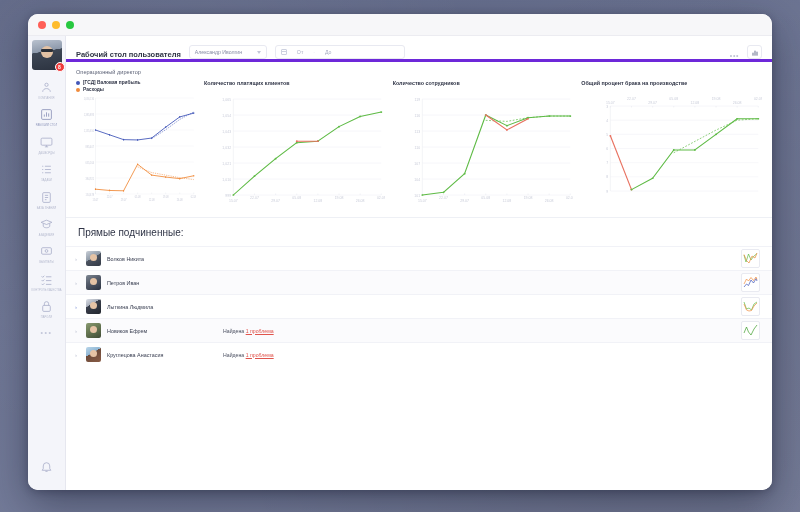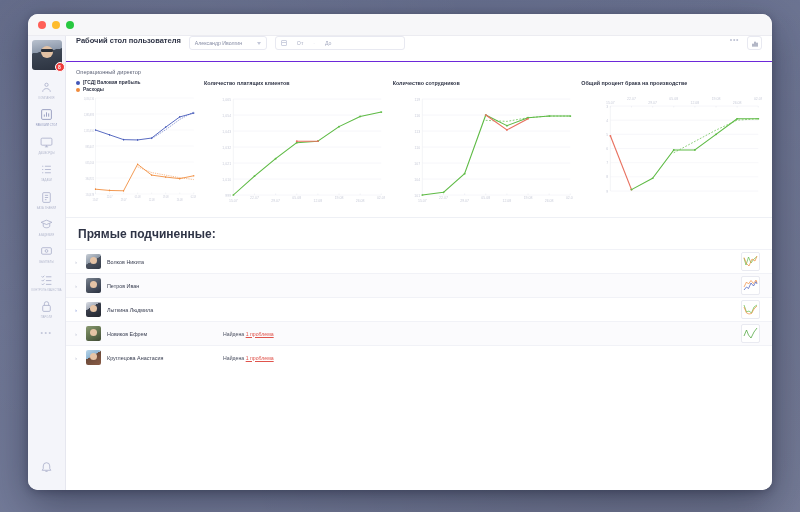"Рабочий стол пользователя" .topbar { align-items: flex-start -> flex-end; border-bottom: 1px solid #6d28d9 -> 3px solid #6d28d9 }
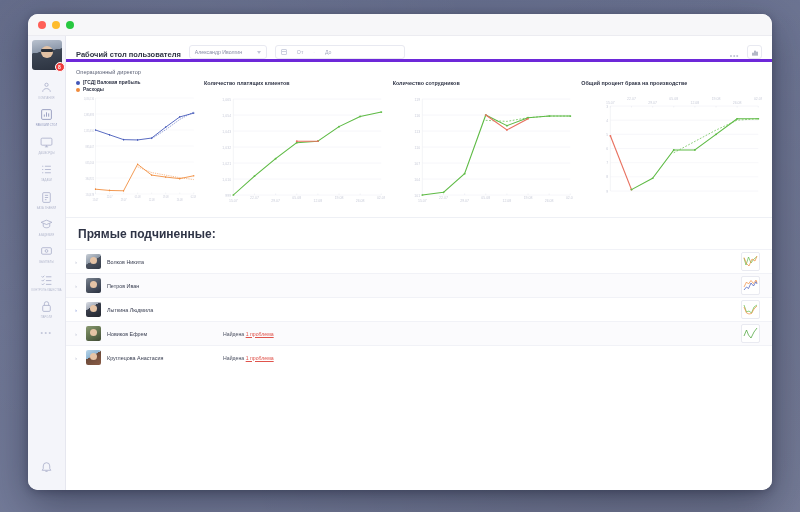"Прямые подчиненные:" .subs-head { font-size: 12px -> 10px; font-weight: bold -> normal }
